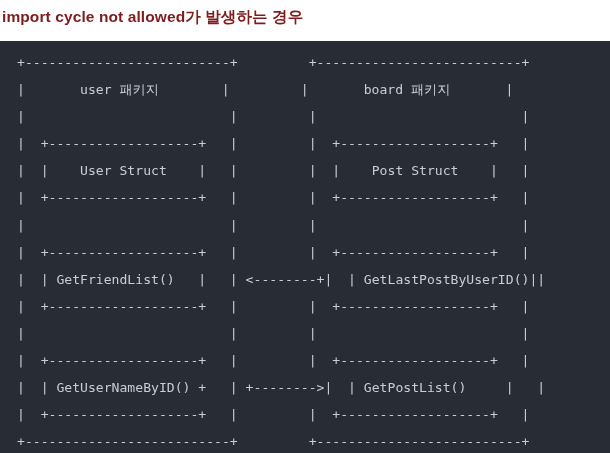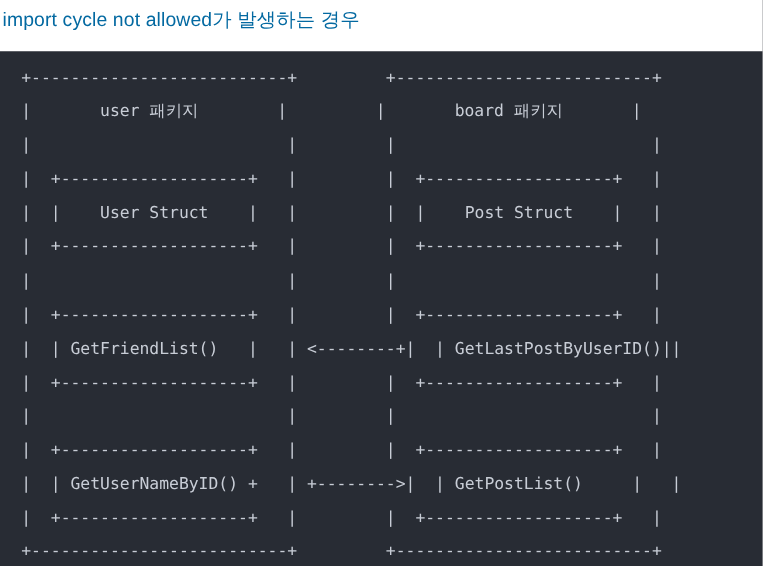"import cycle not allowed가 발생하는" #page-title { color: #0369a1 -> #7f1d1d; font-weight: 400 -> 700 }
